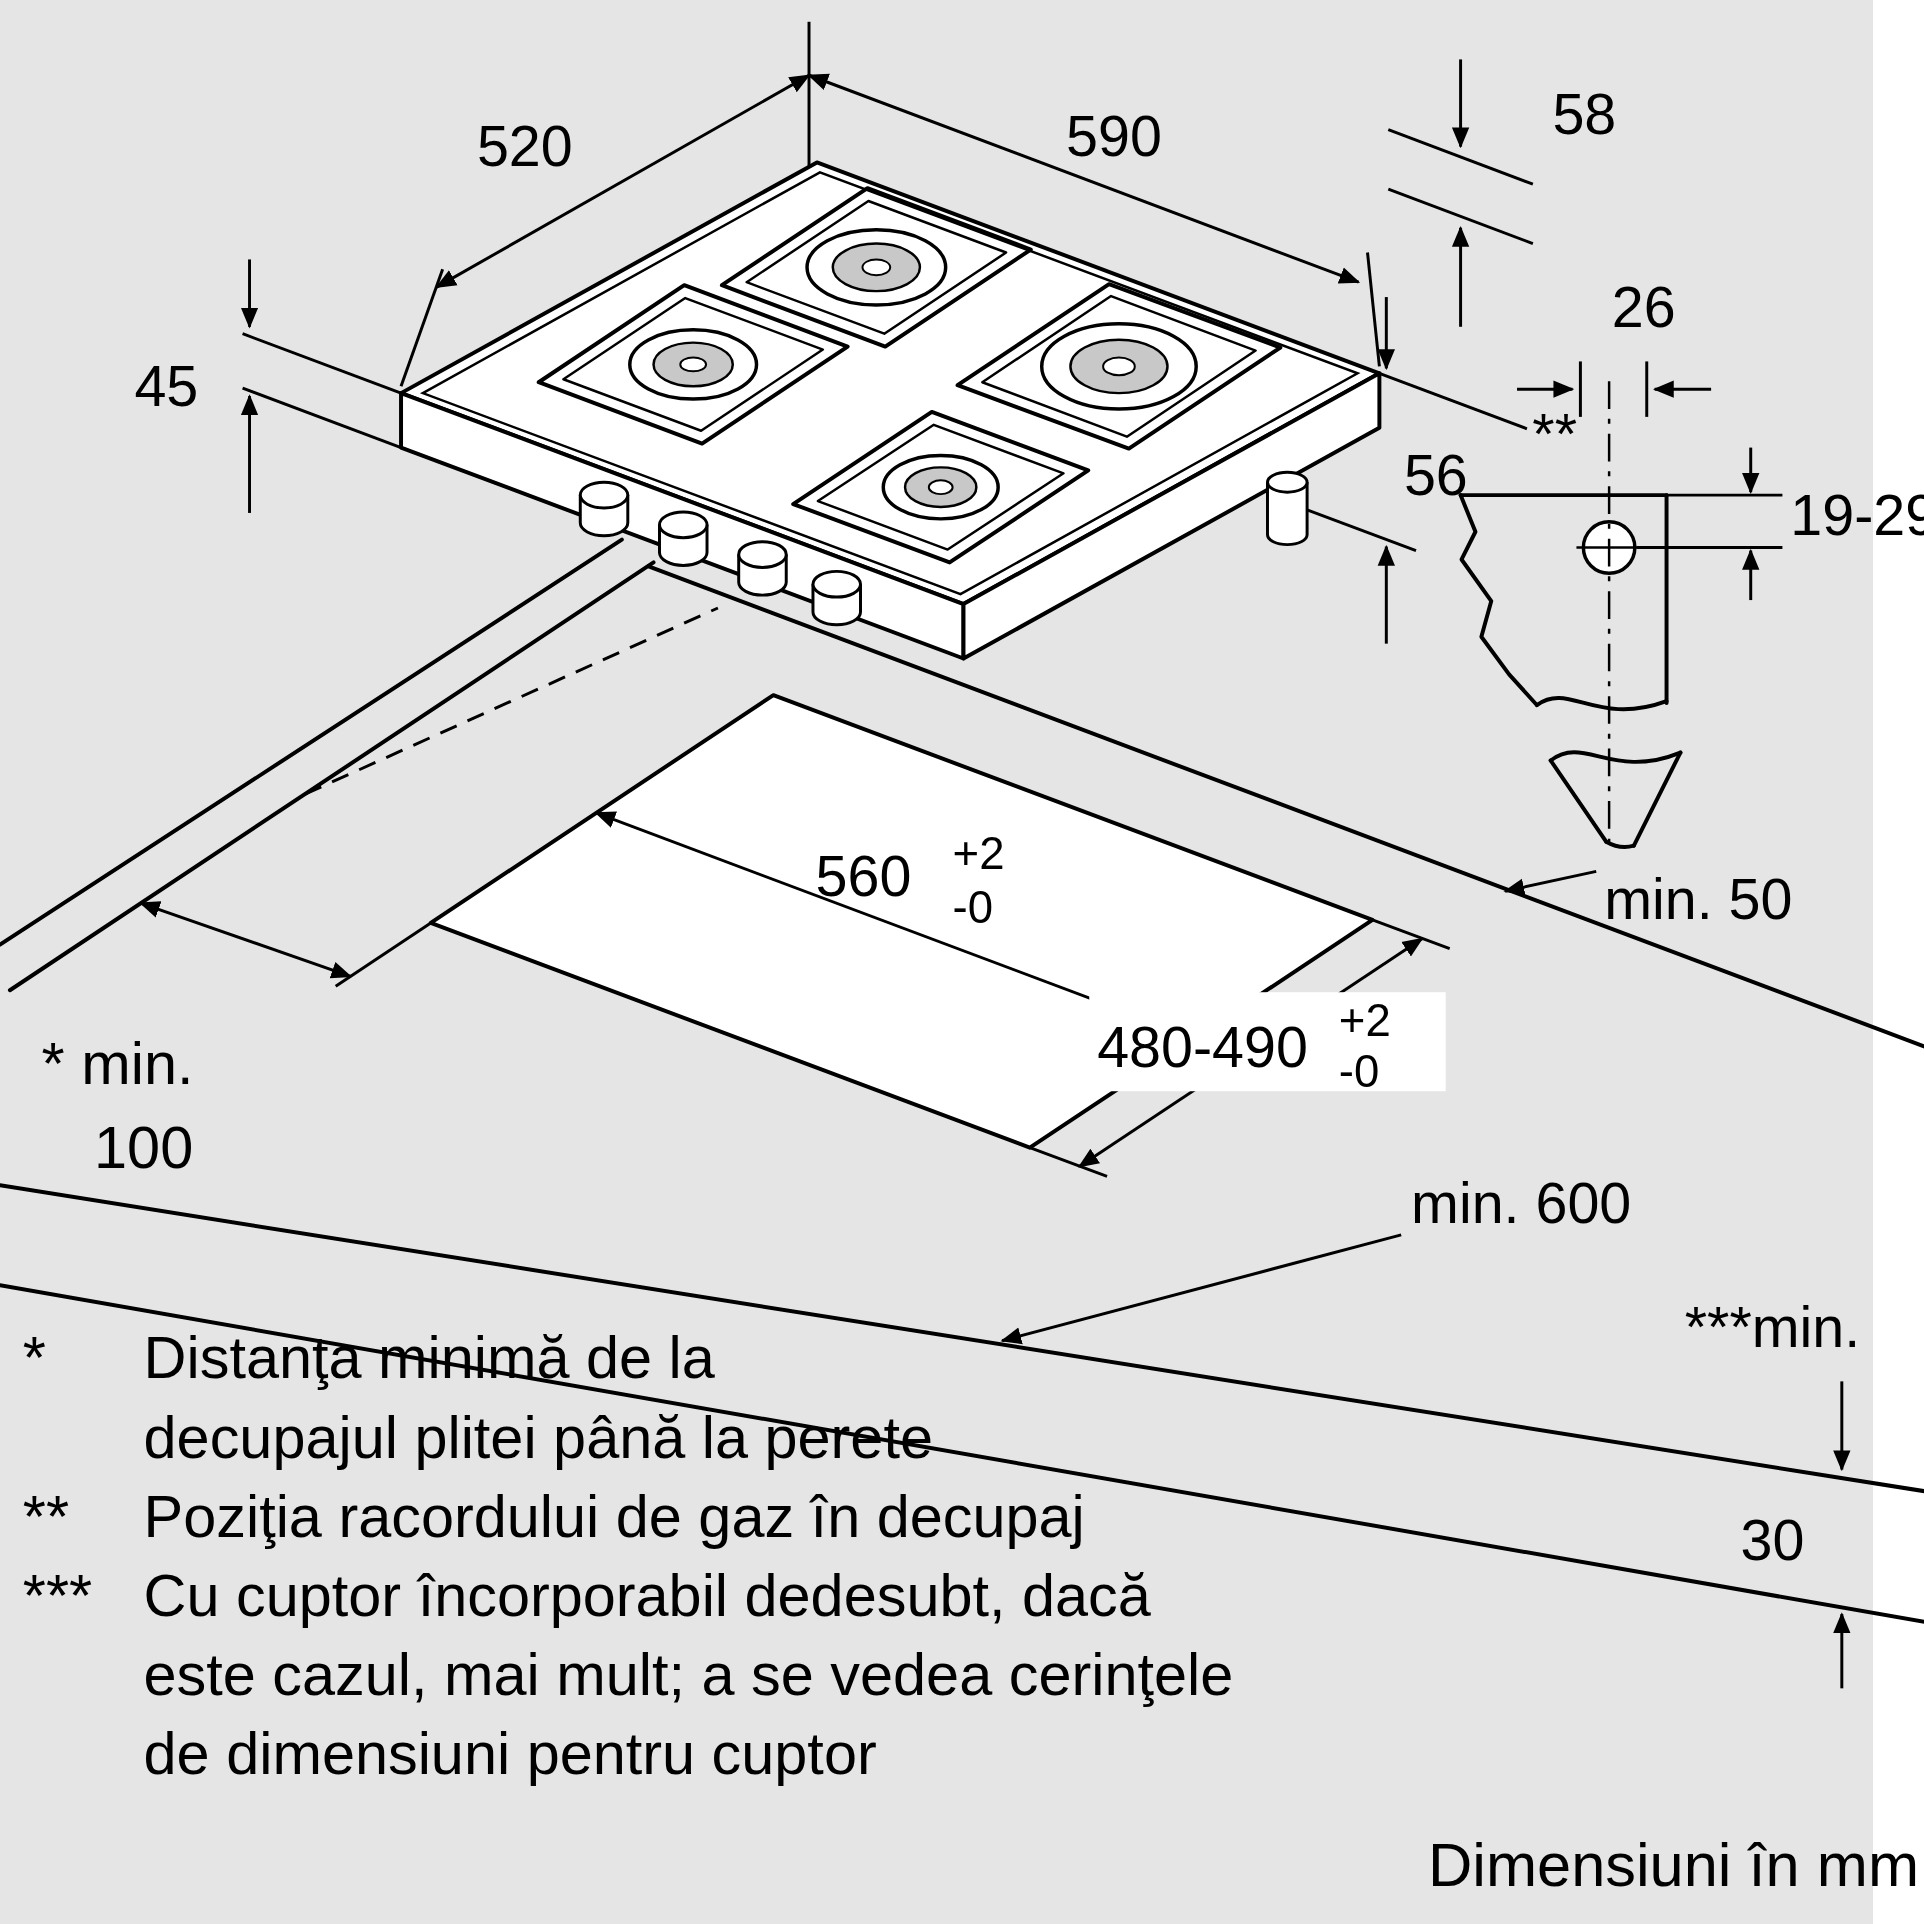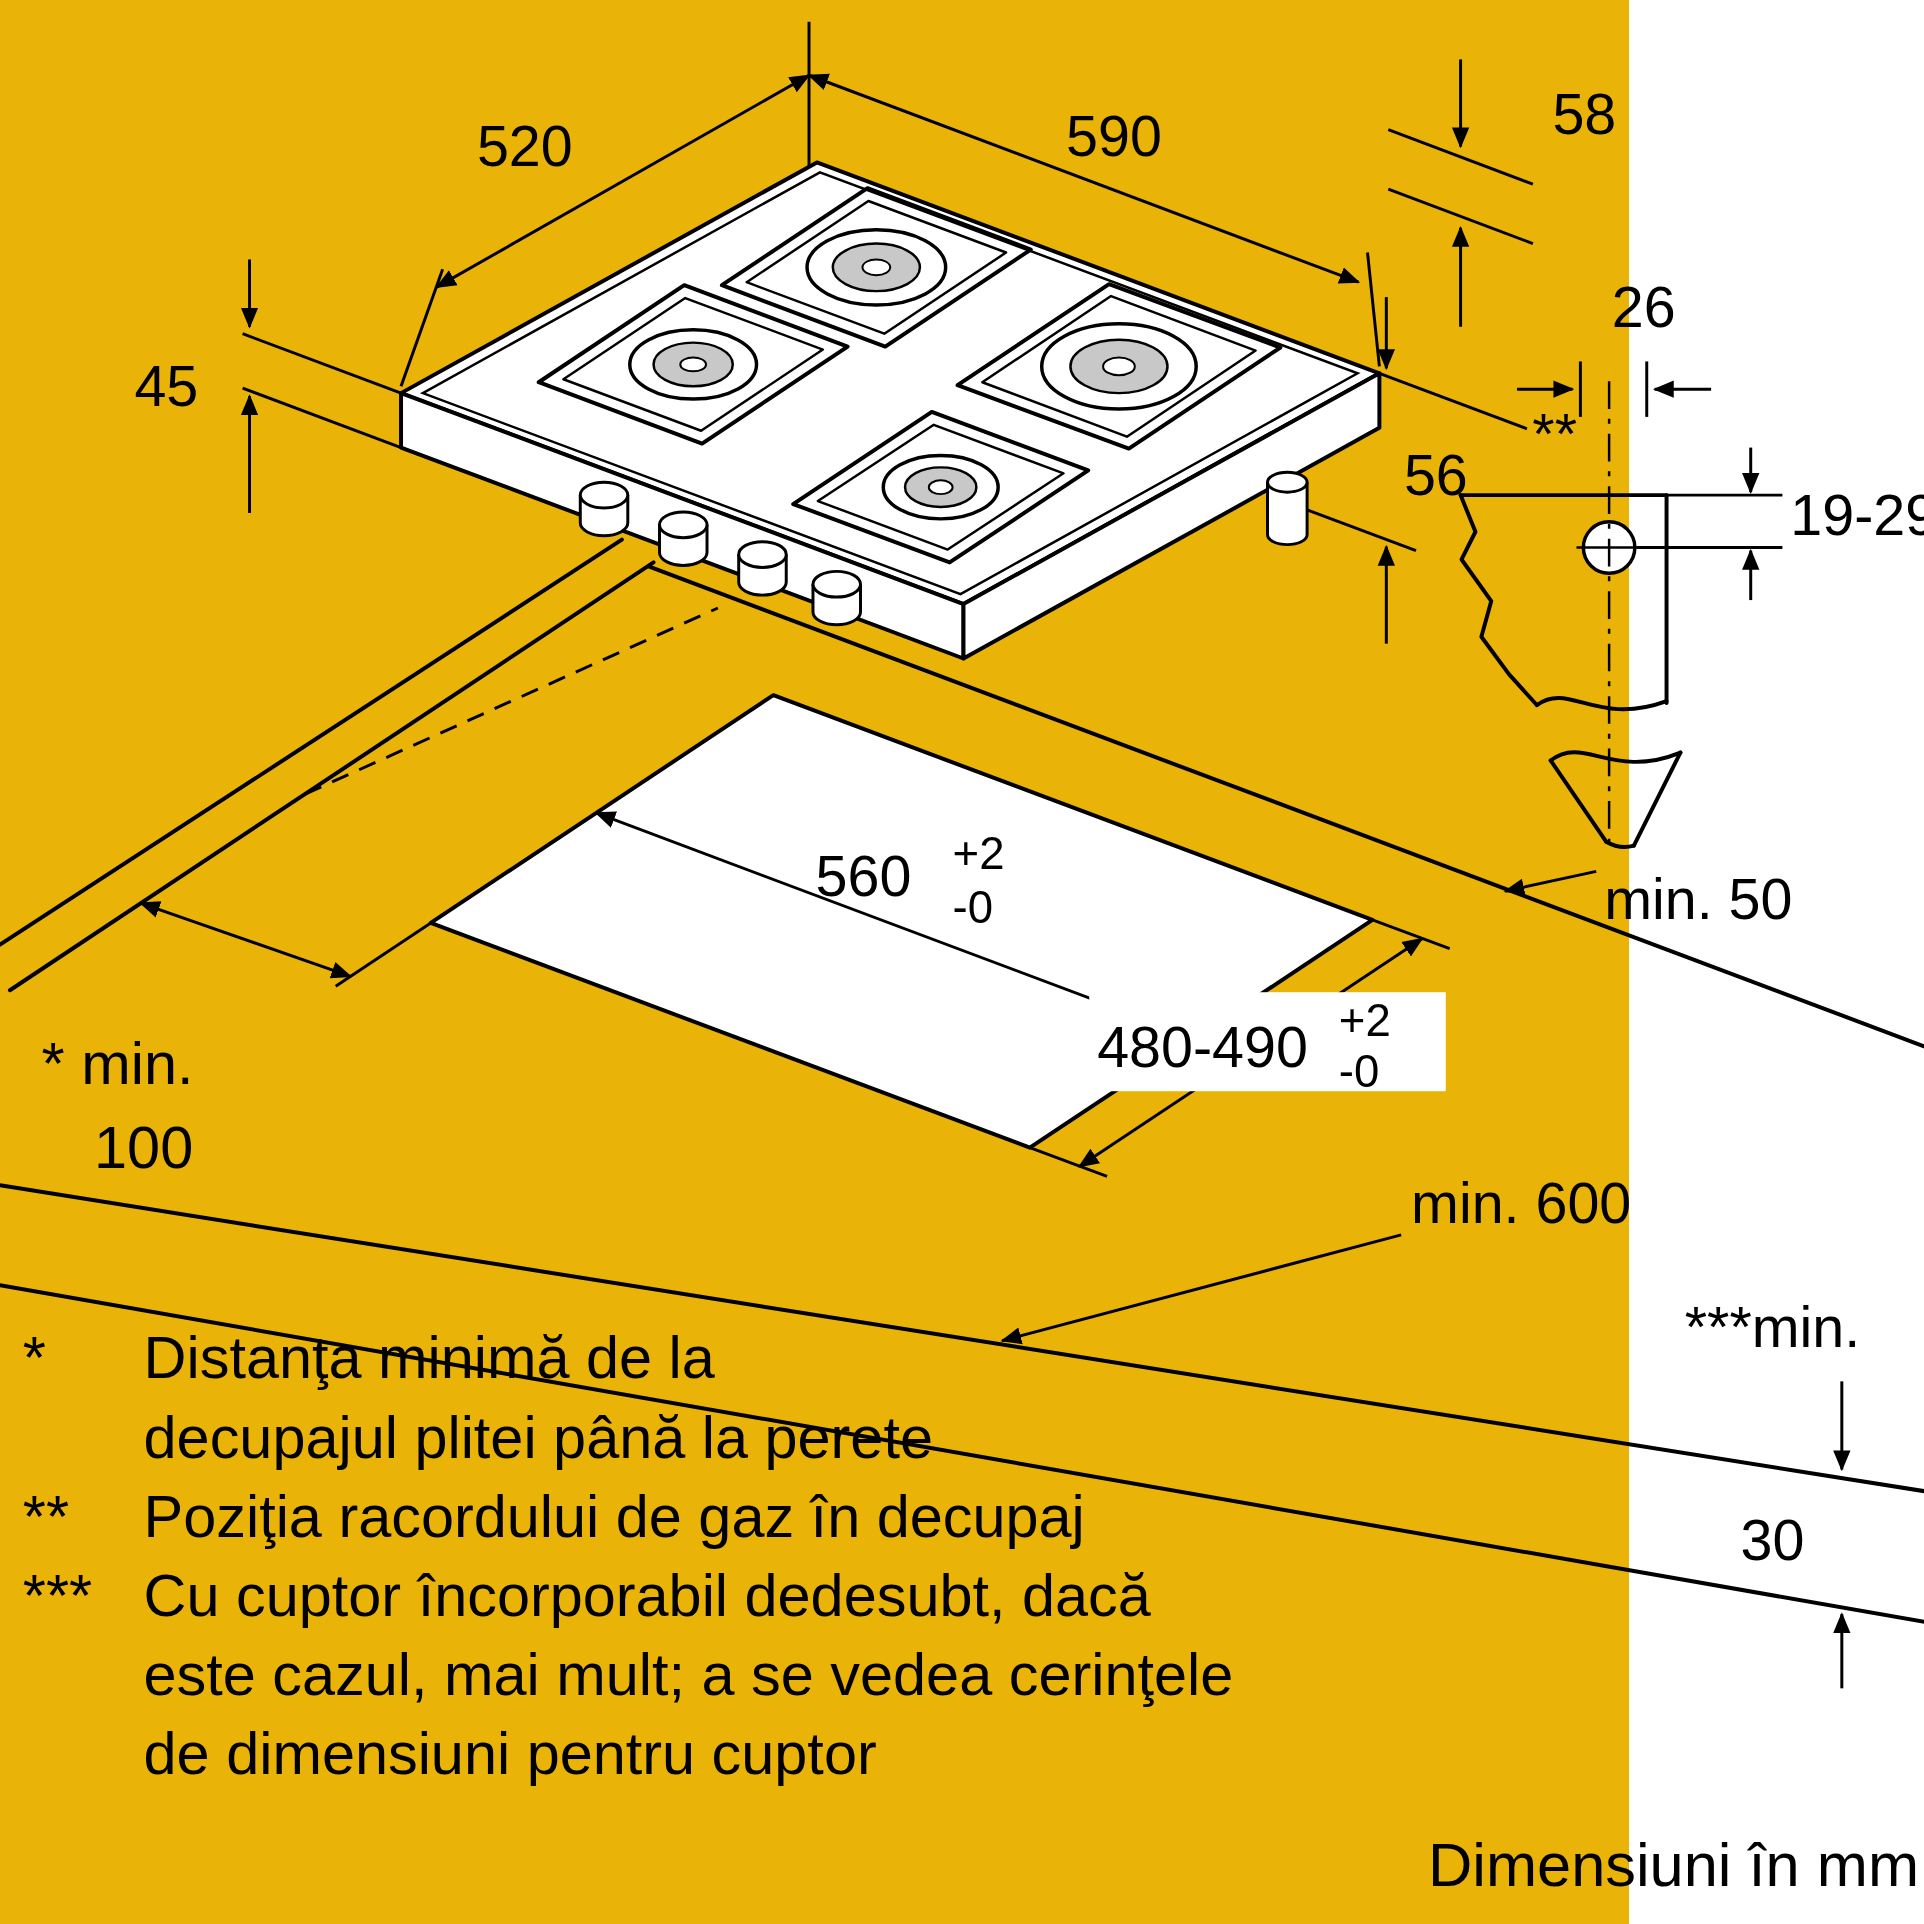"520" #stage { background: #eab308 -> #e5e5e5; width: 1629px -> 1873px }
